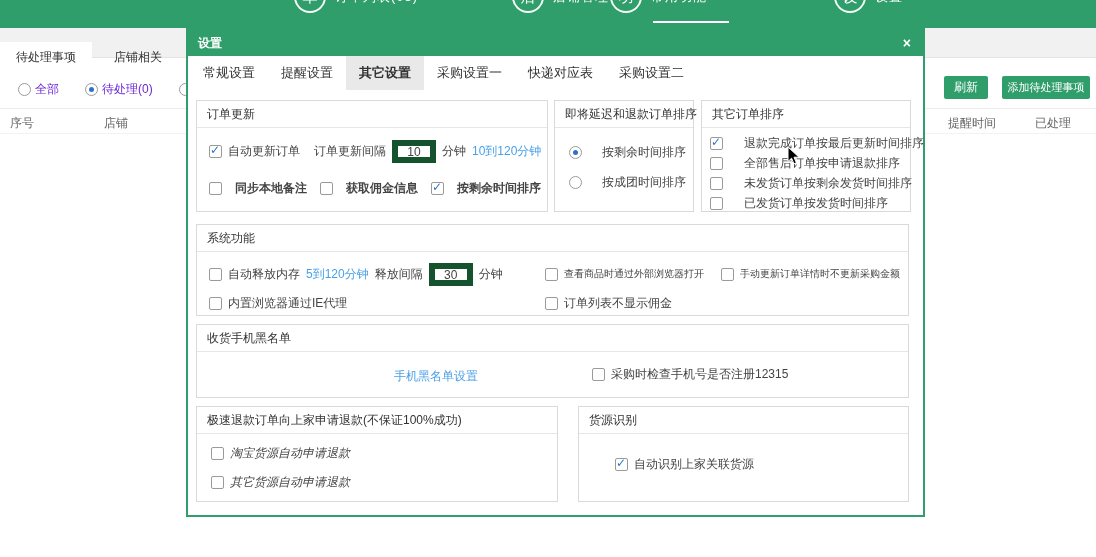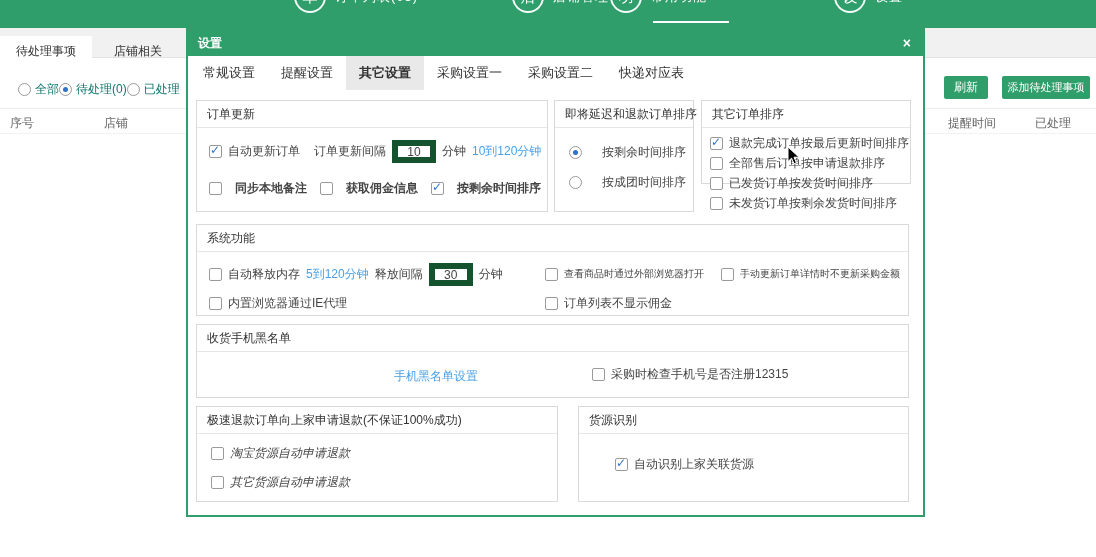"待处理事项" .page-tab { top: 8px -> 14px }
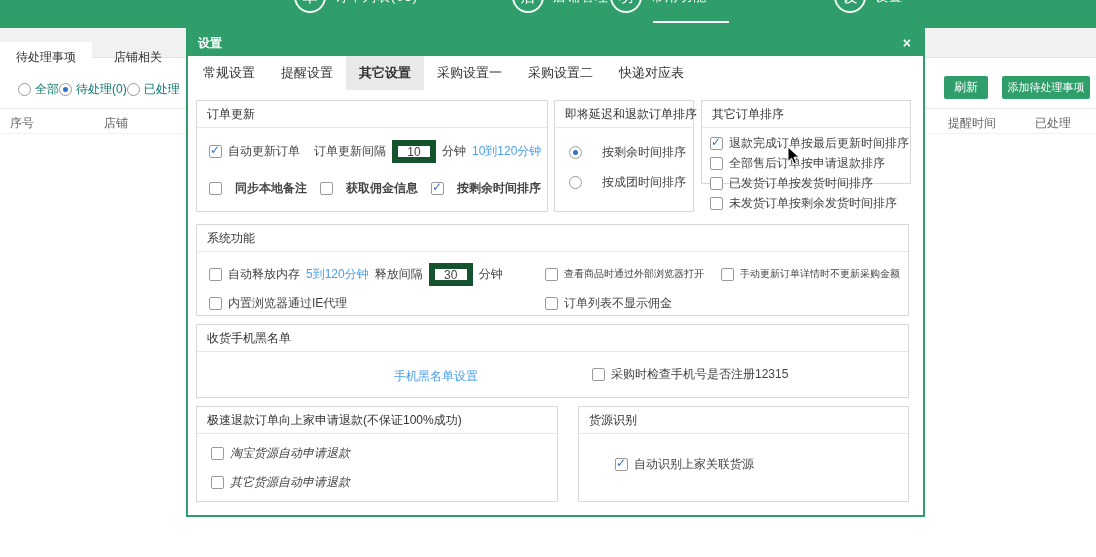"采购设置二" div.dlg-tab { order: before "快递对应表" -> after "快递对应表" }
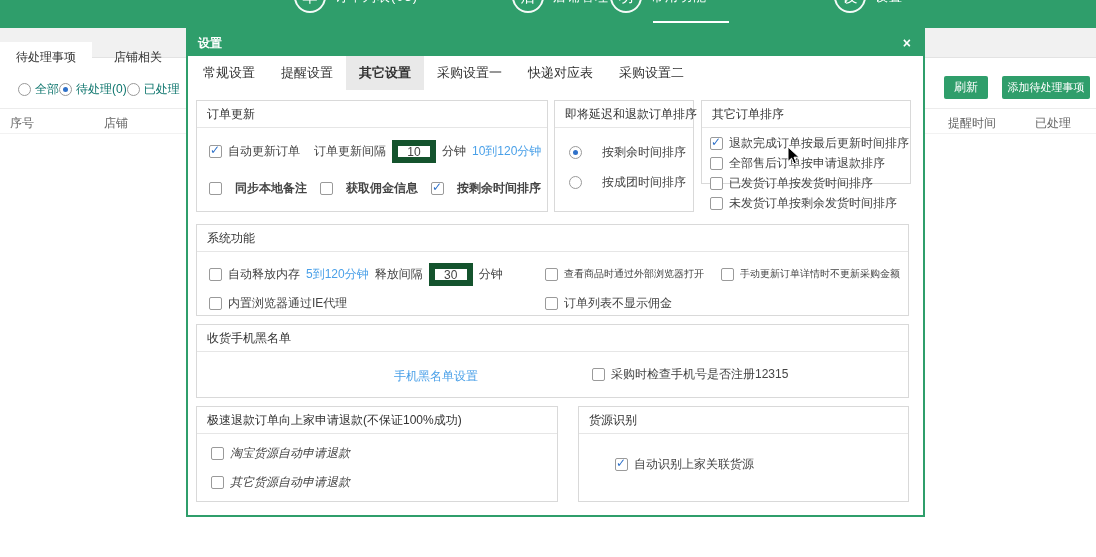"全部" .filters { color: #0f766e -> #6d28d9; gap: 0 -> 26px }
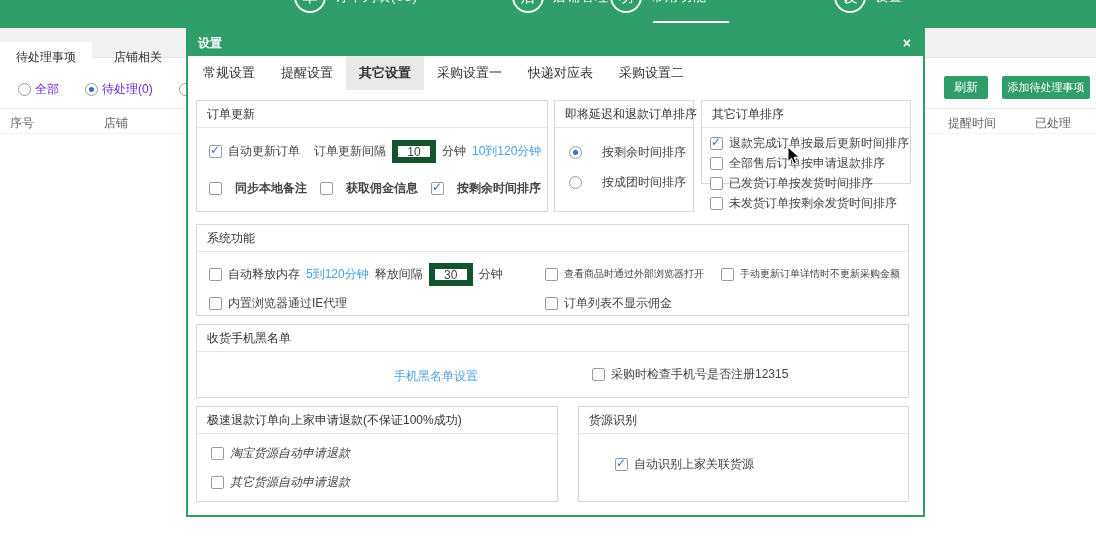"其它订单排序" .box-c { height: 84px -> 112px }
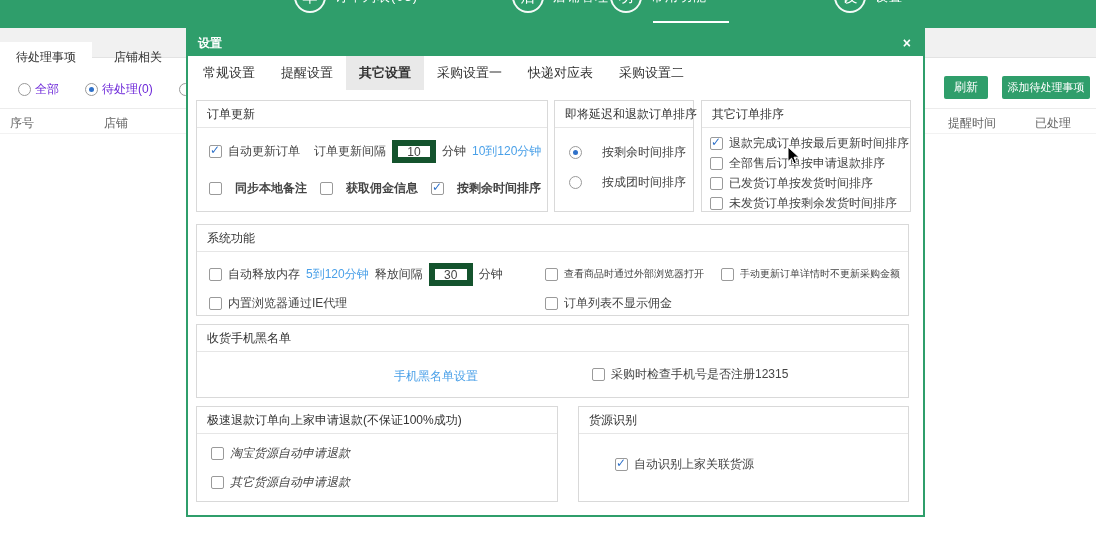"退款完成订单按最后更新时间排序" .content-c .row { gap: 6px -> 21px }
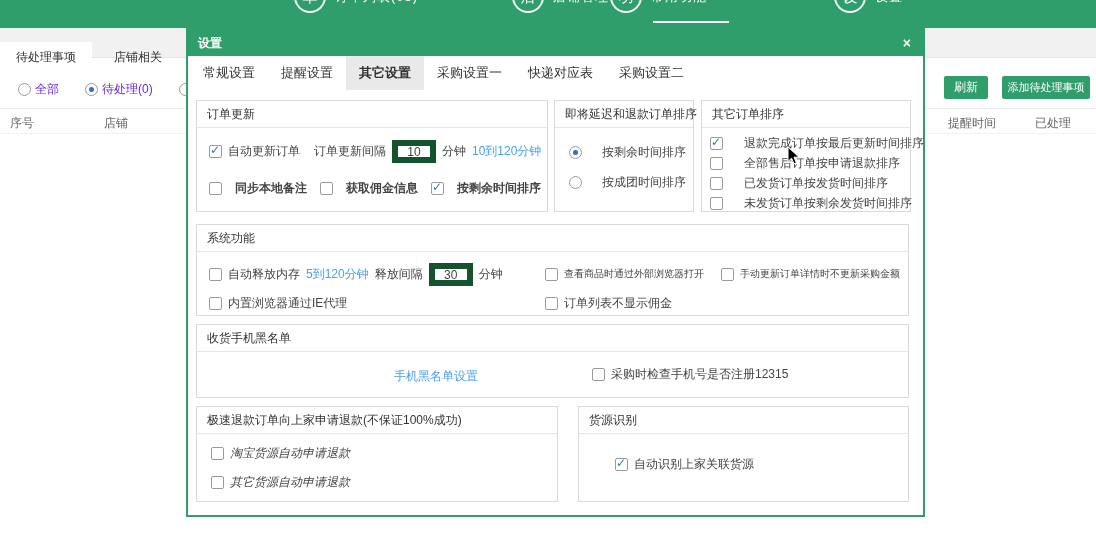"已发货订单按发货时间排序" div.row { order: before "未发货订单按剩余发货时间排序" -> after "未发货订单按剩余发货时间排序" }
